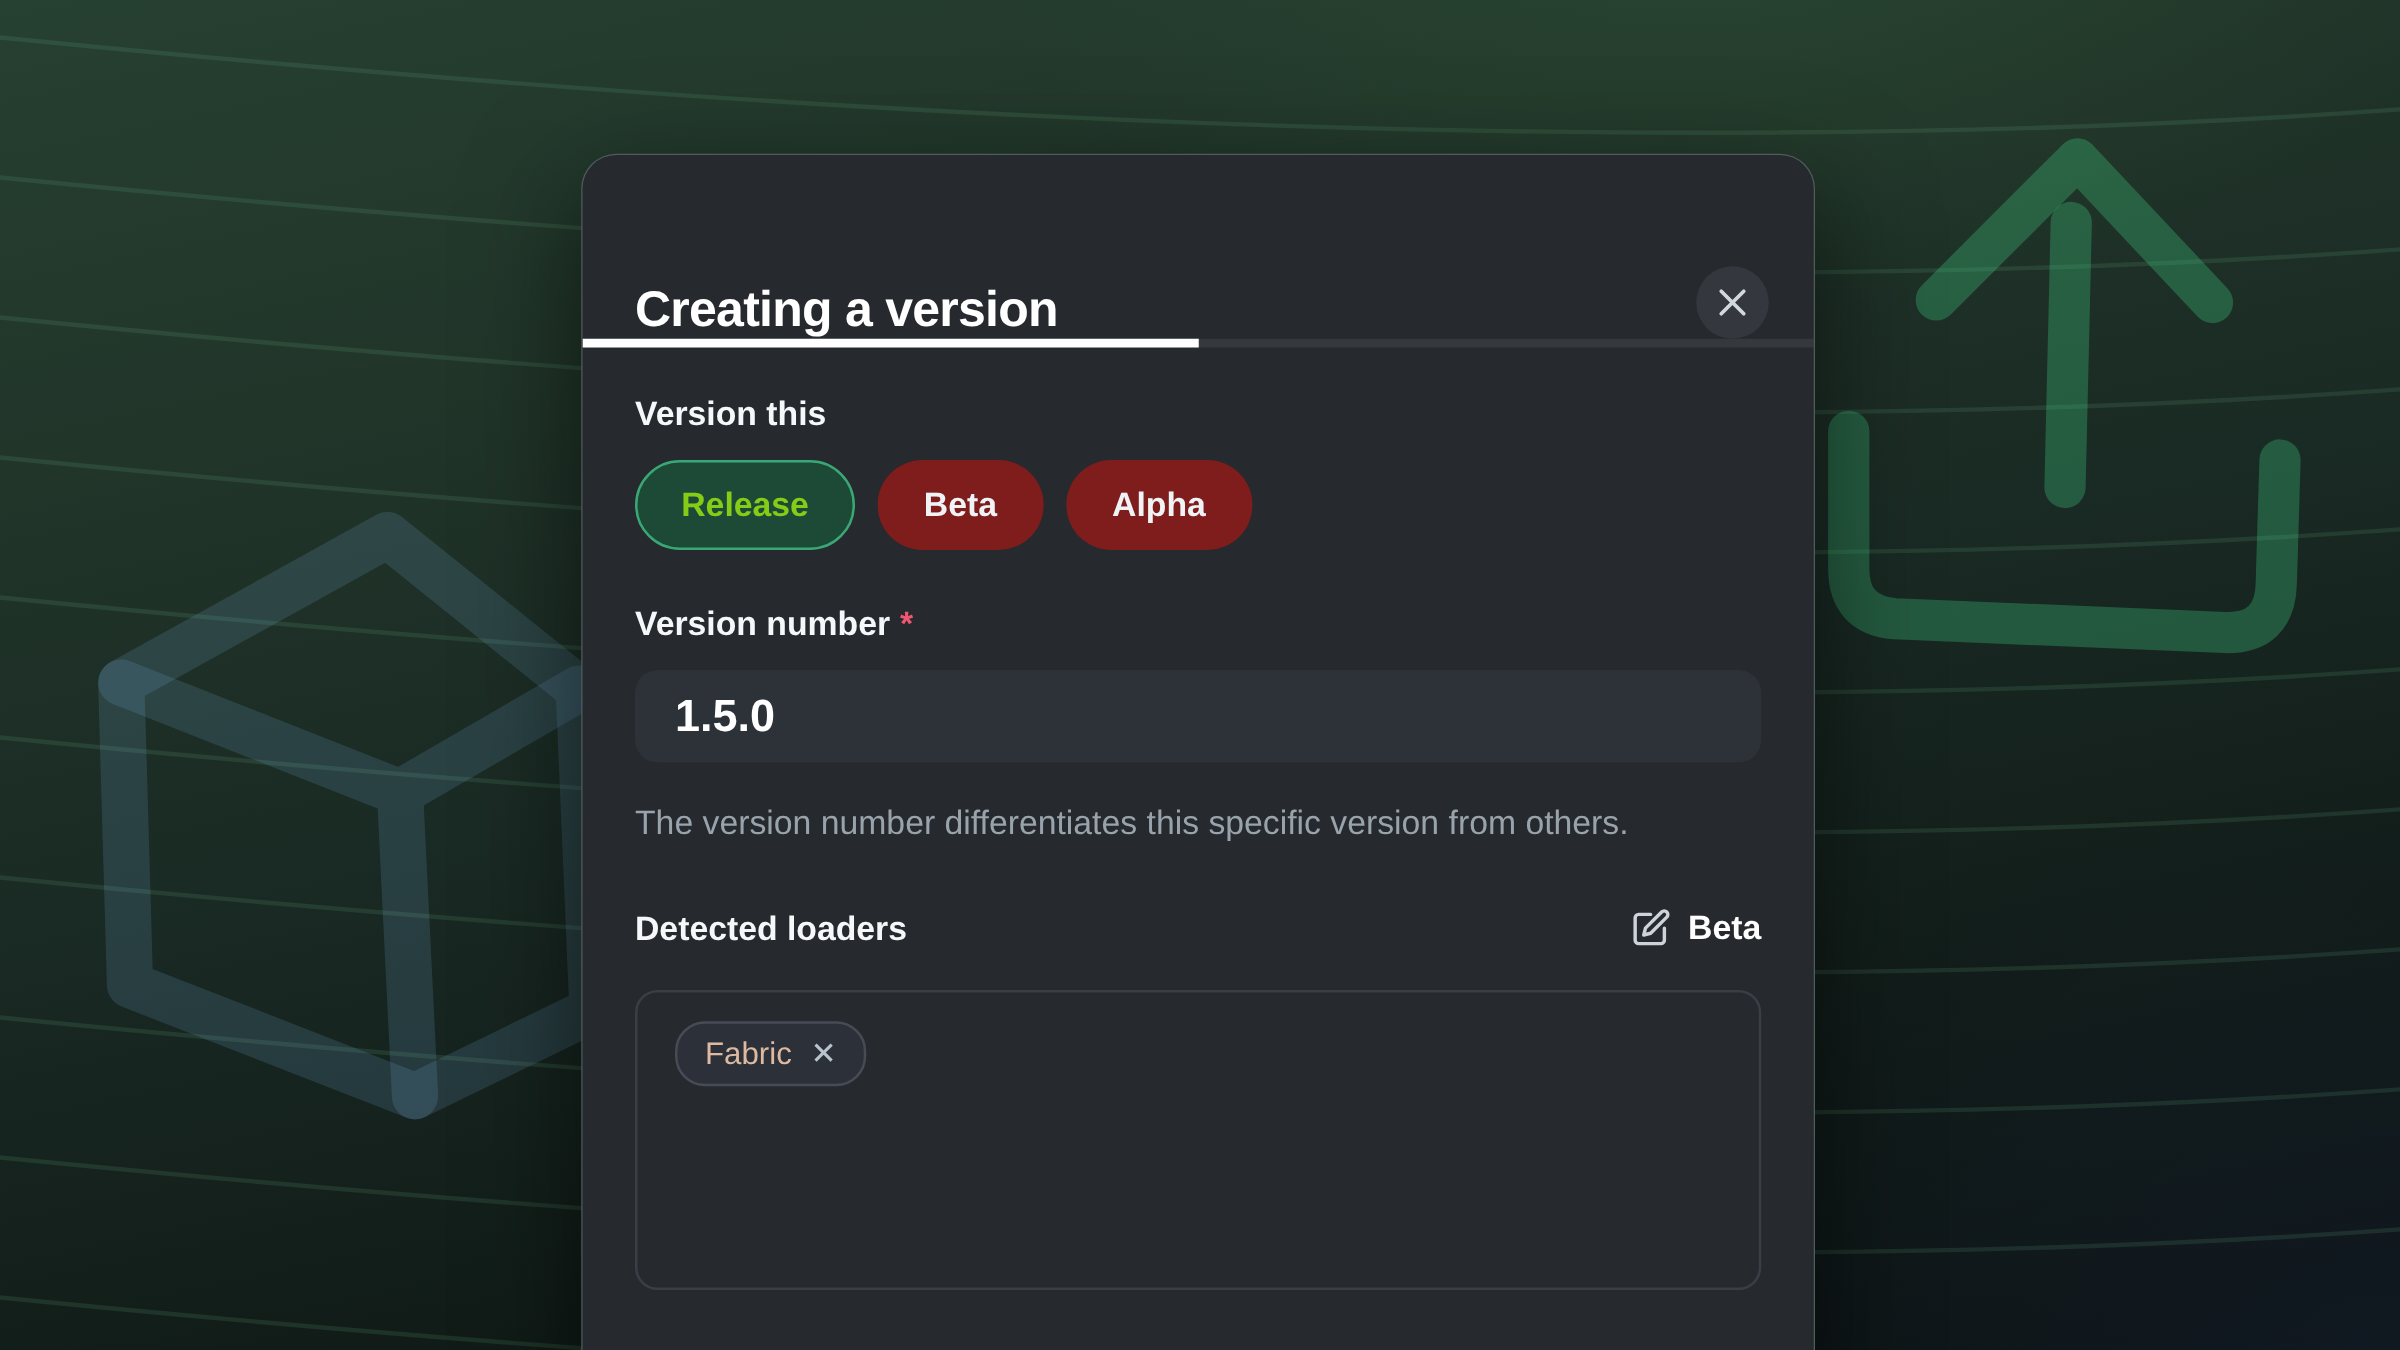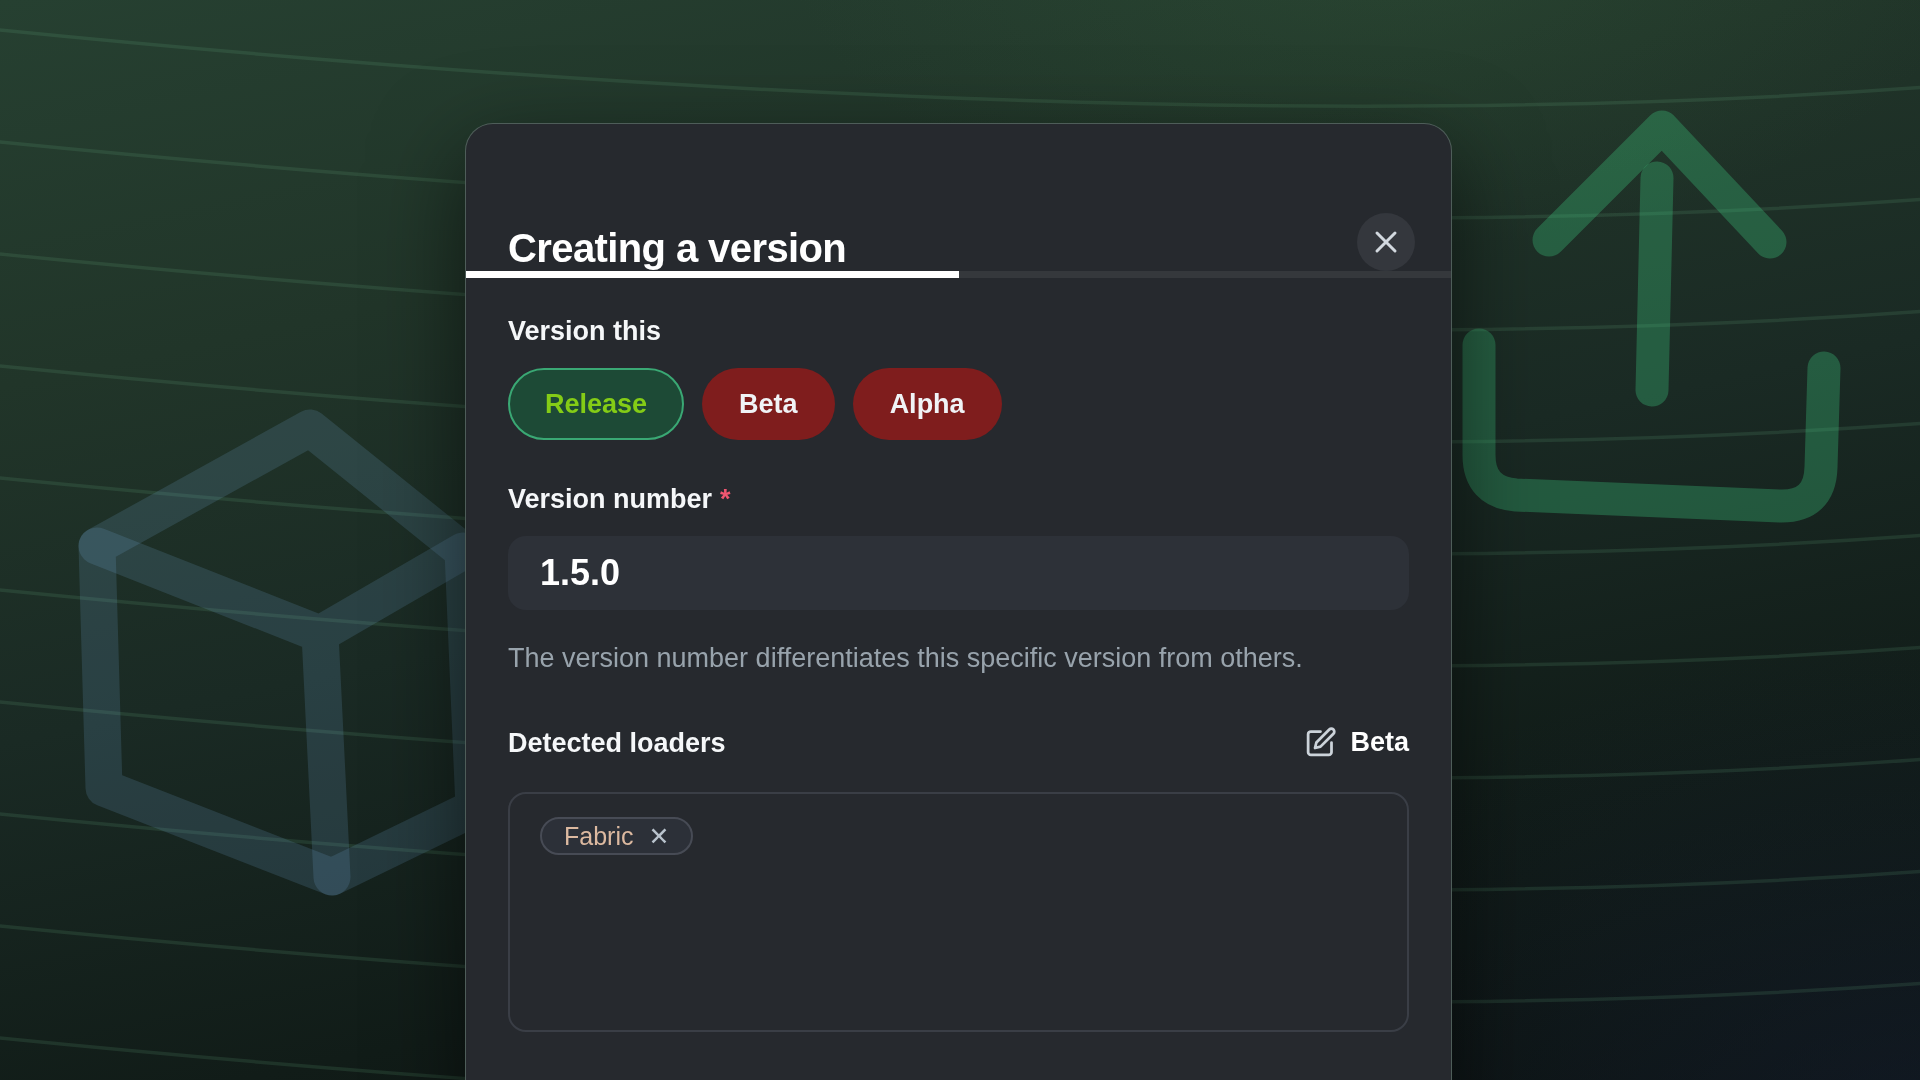"Fabric" .loader-chip { height: 38px -> 52px }
